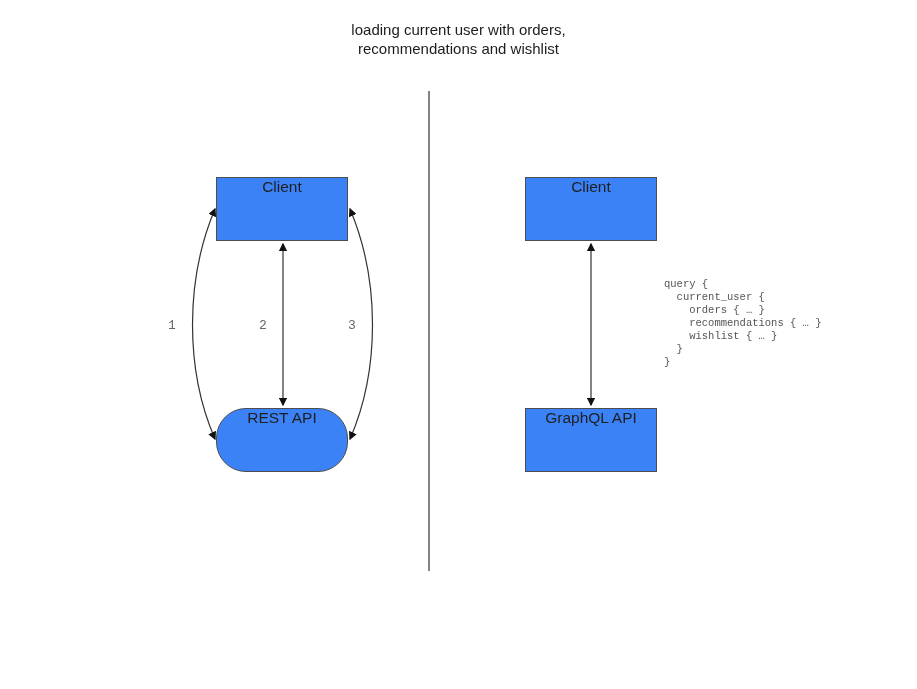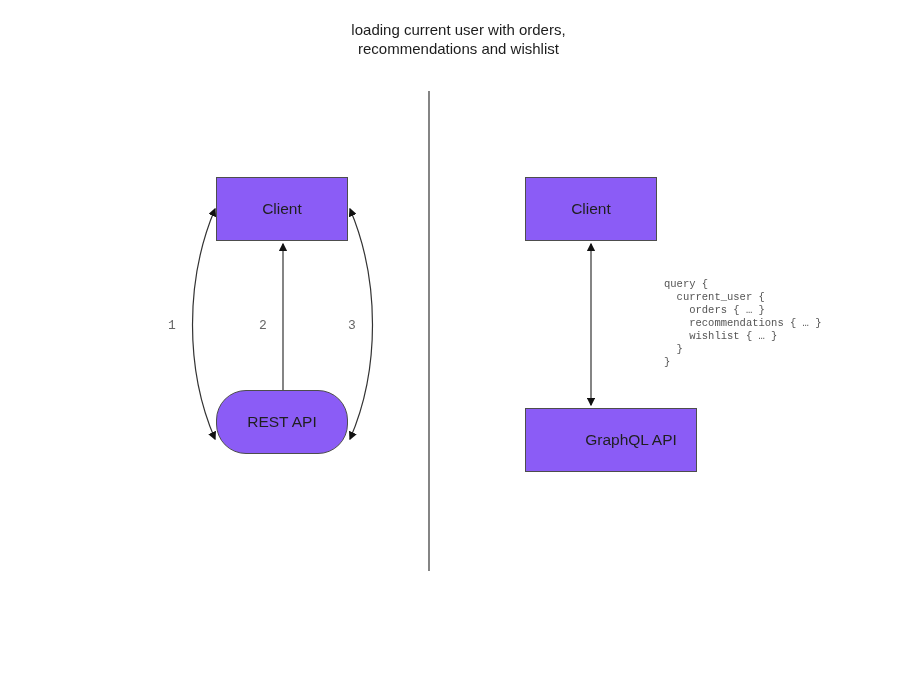"Client" .node { align-items: center -> none; background: #8b5cf6 -> #3b82f6 }
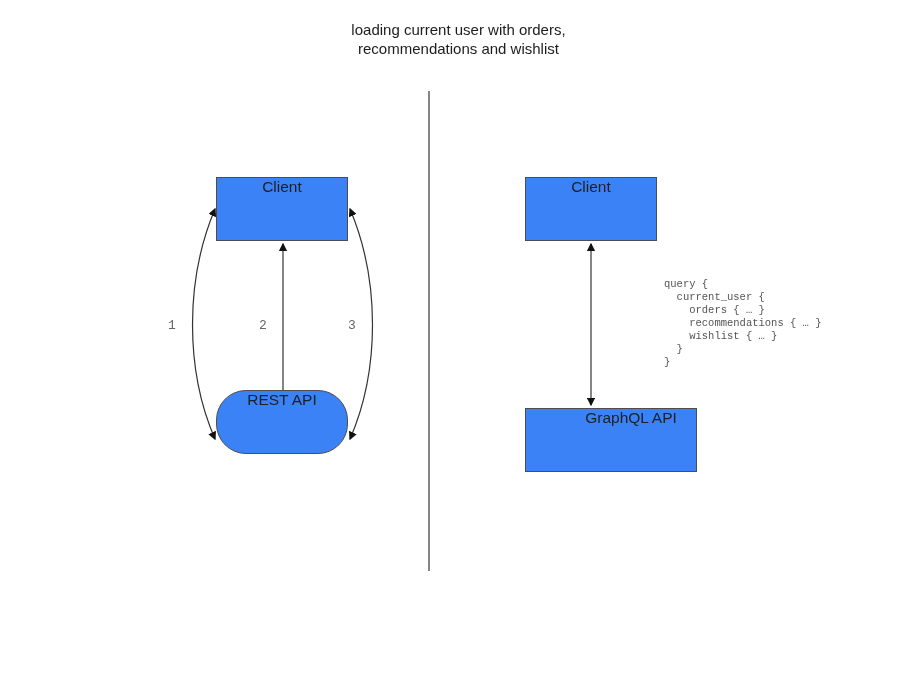"REST API" .node.rest-api { top: 390px -> 408px }
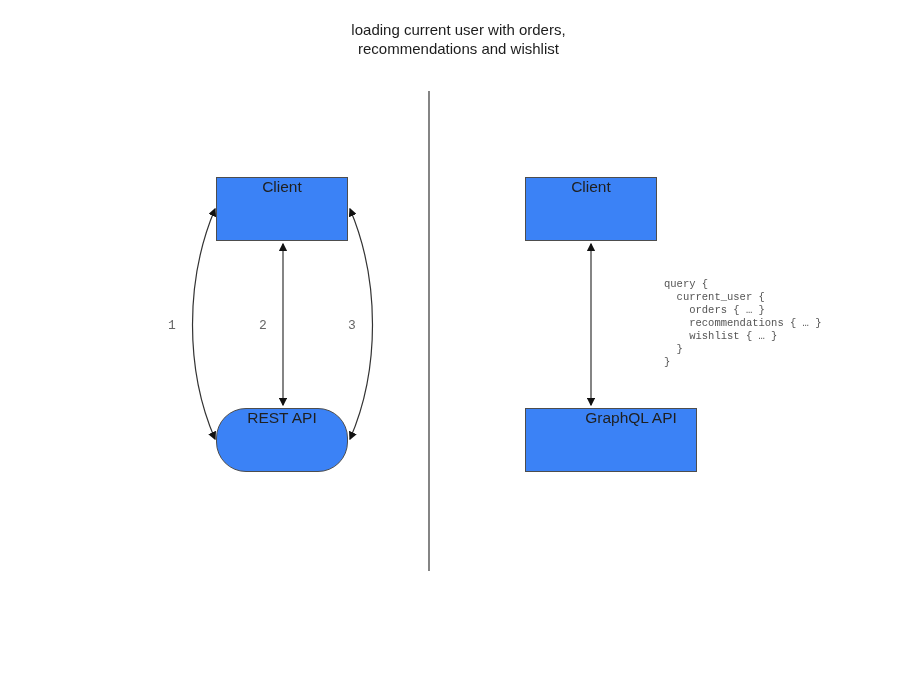"GraphQL API" .node.graphql-api { padding-left: 40px -> none }
